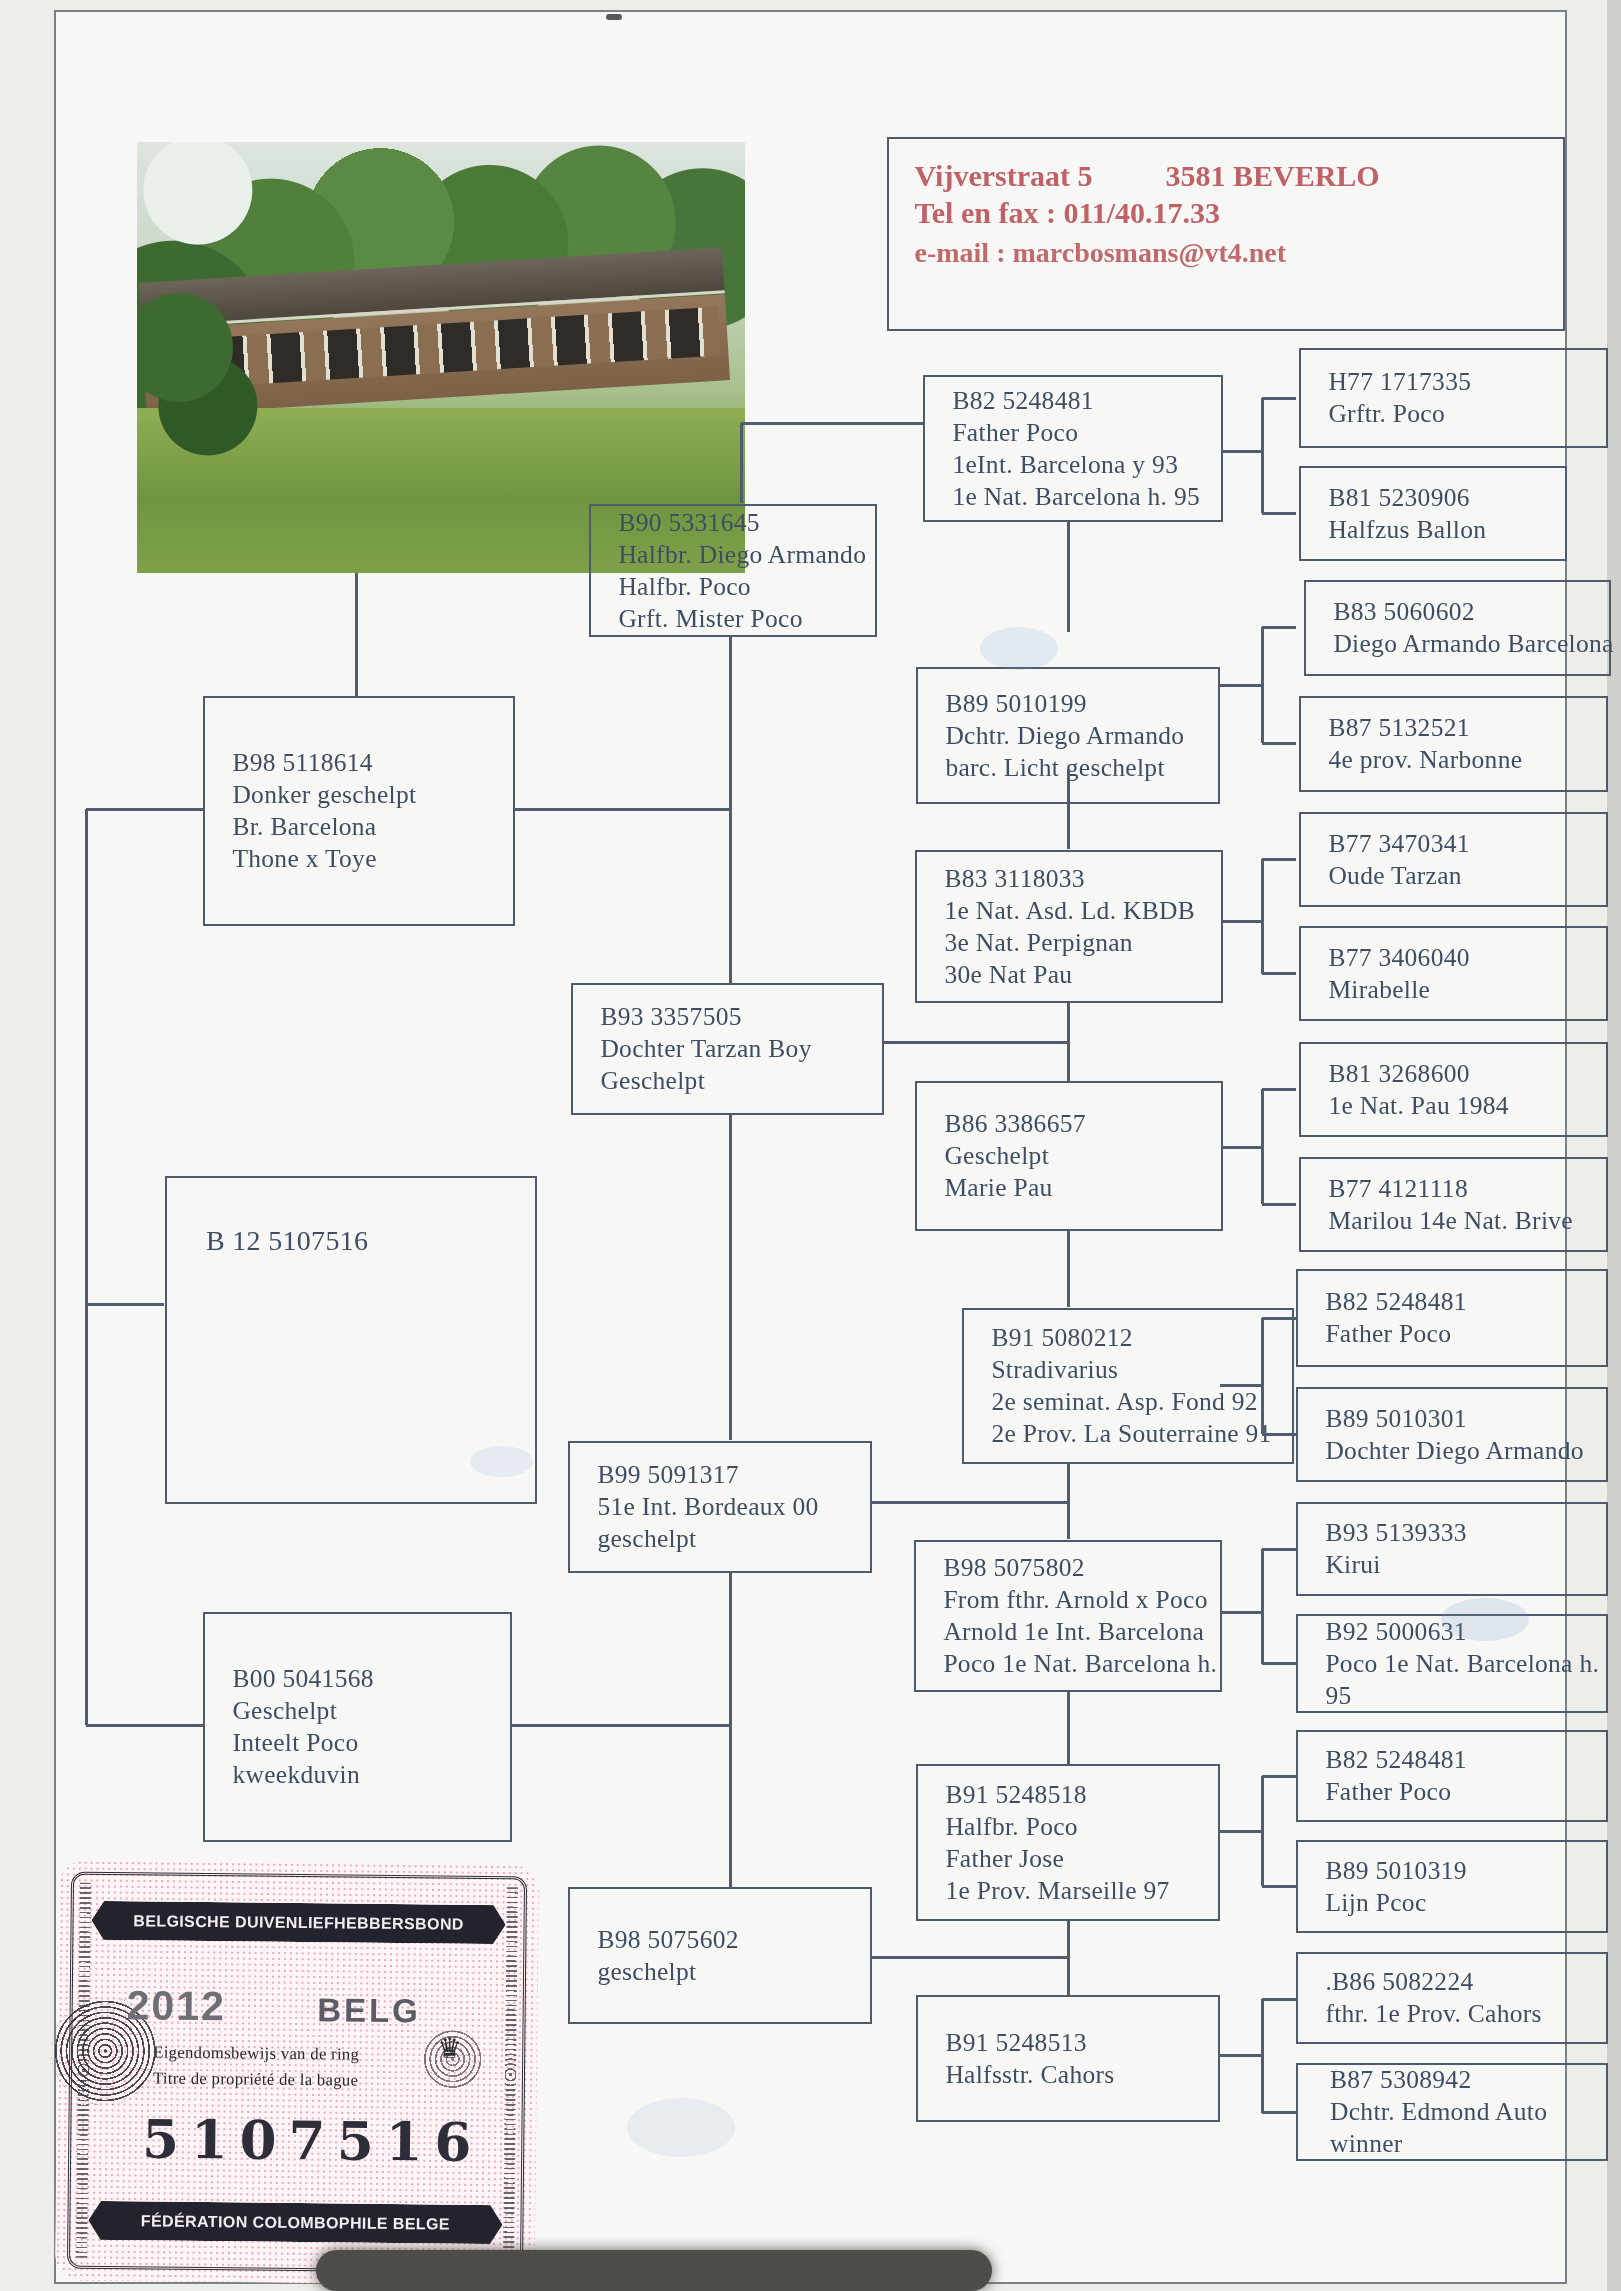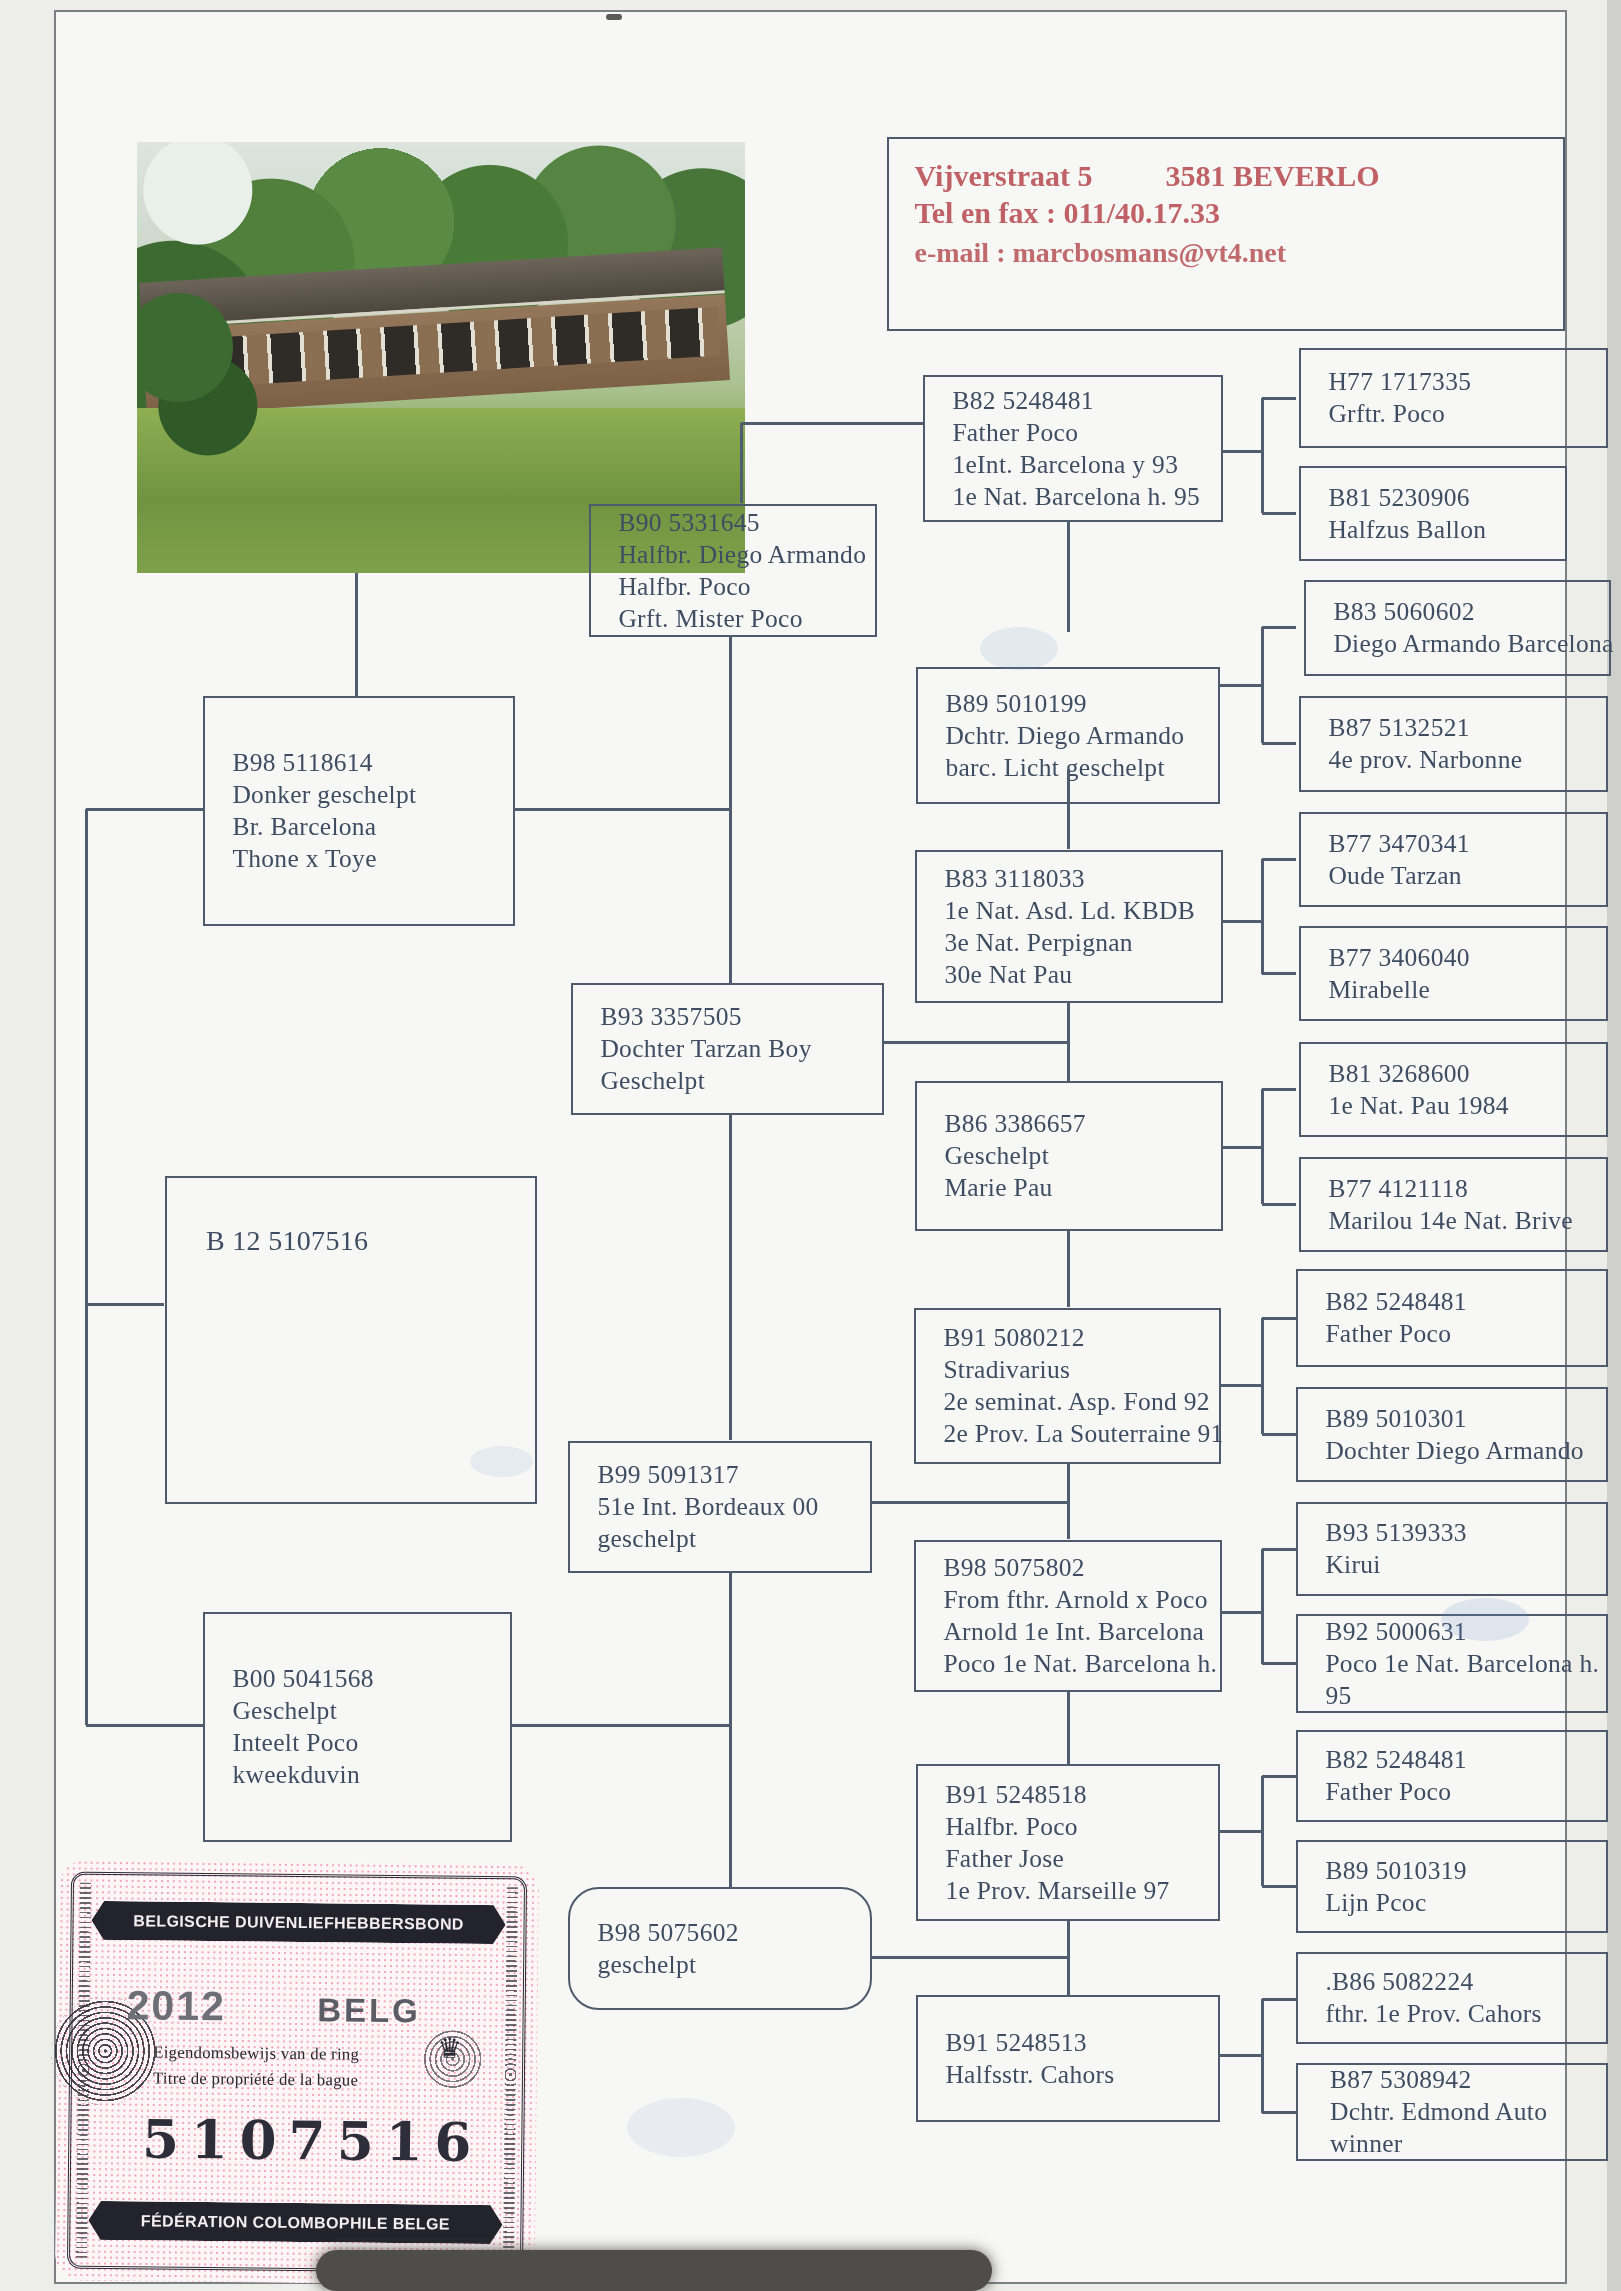"B91 5080212" div.pbox { left: 914px -> 962px; width: 307px -> 332px }
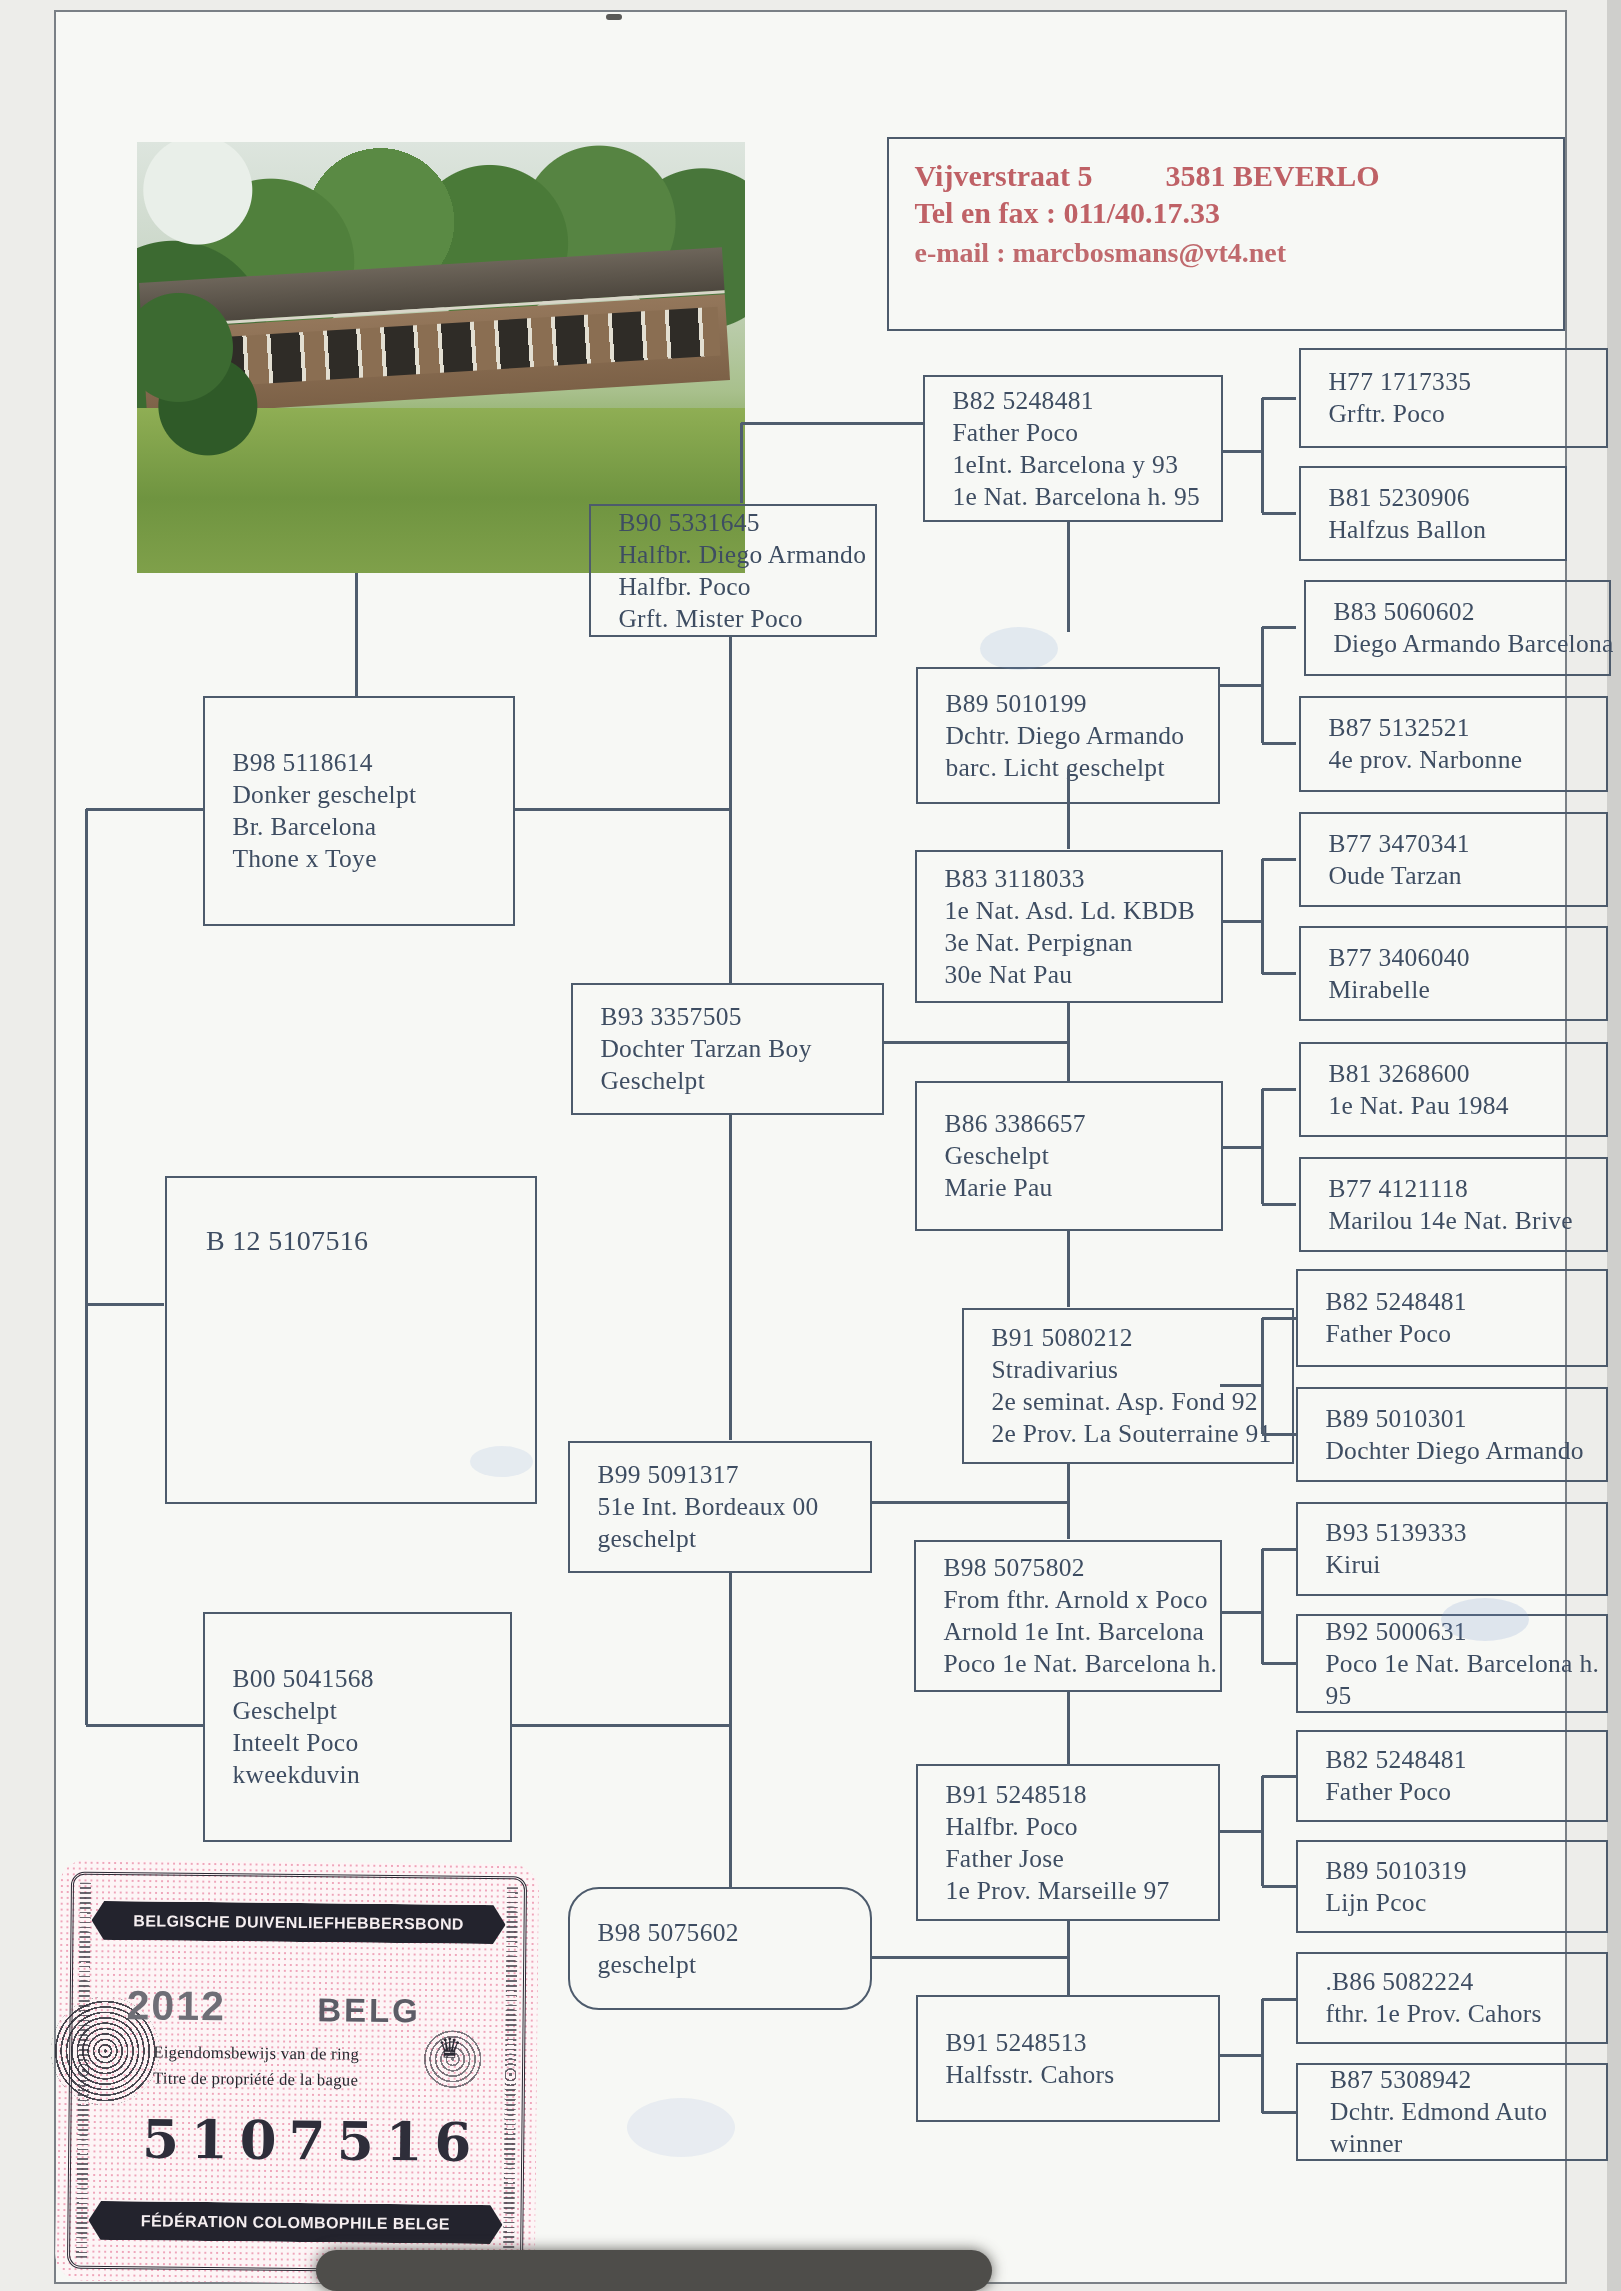"B98 5075602" div.pbox { border-radius: 31px -> none; height: 123px -> 137px }
